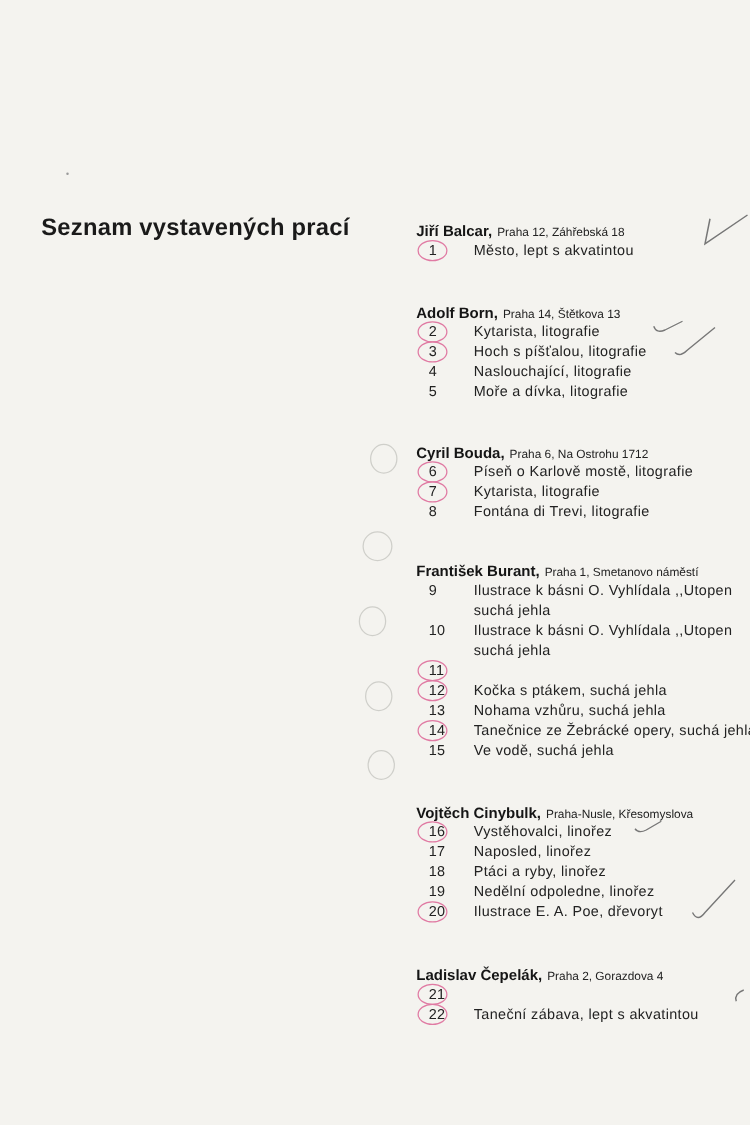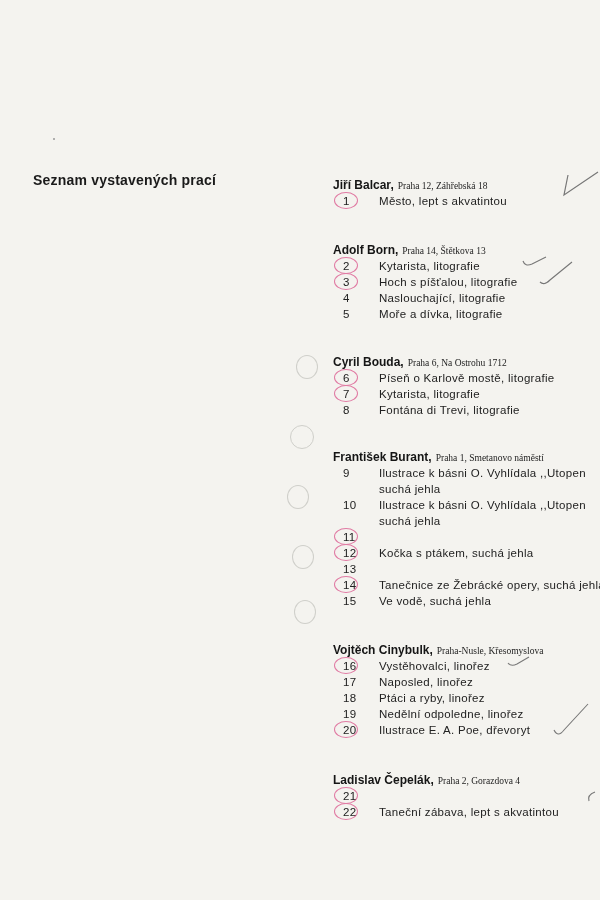"Seznam vystavených prací" .page-title { font-size: 14px -> 19px }
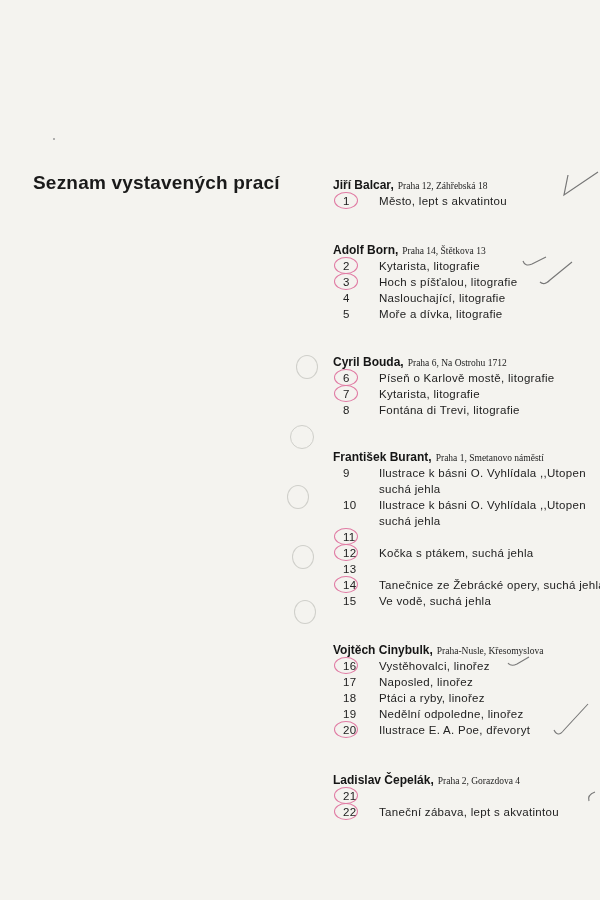"Praha 12, Záhřebská 18" .artist-addr { font-family: Liberation Serif, serif -> Liberation Sans, sans-serif }
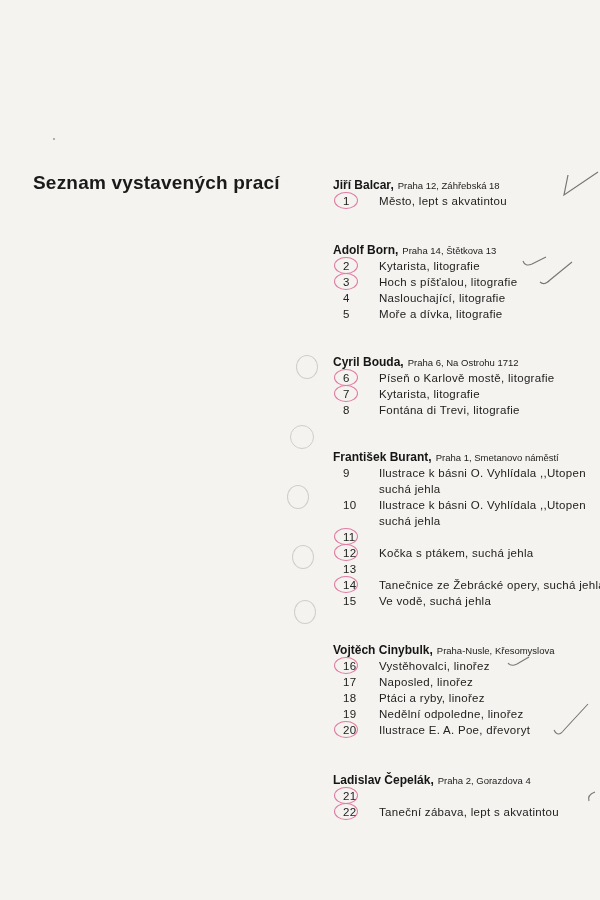"Nohama vzhůru, suchá jehla" span.title { html: none -> <span>Nohama vzhůru, suchá jehla</span> }
